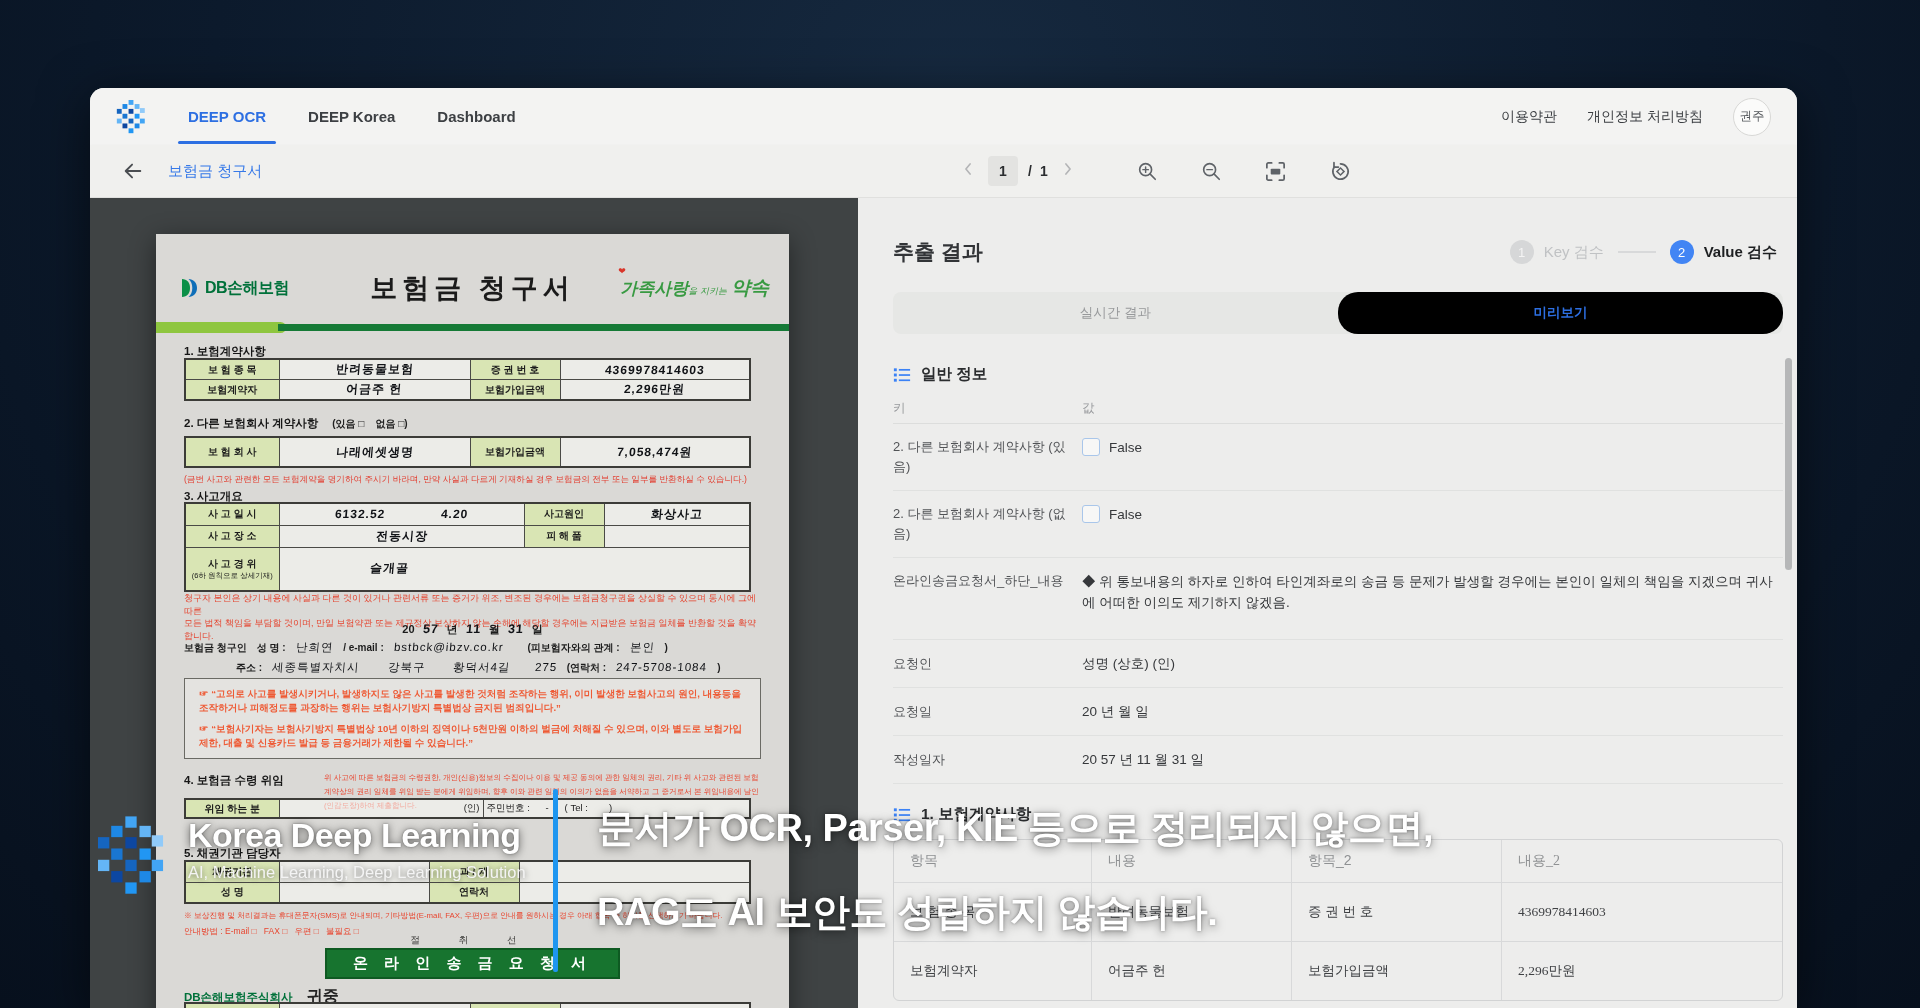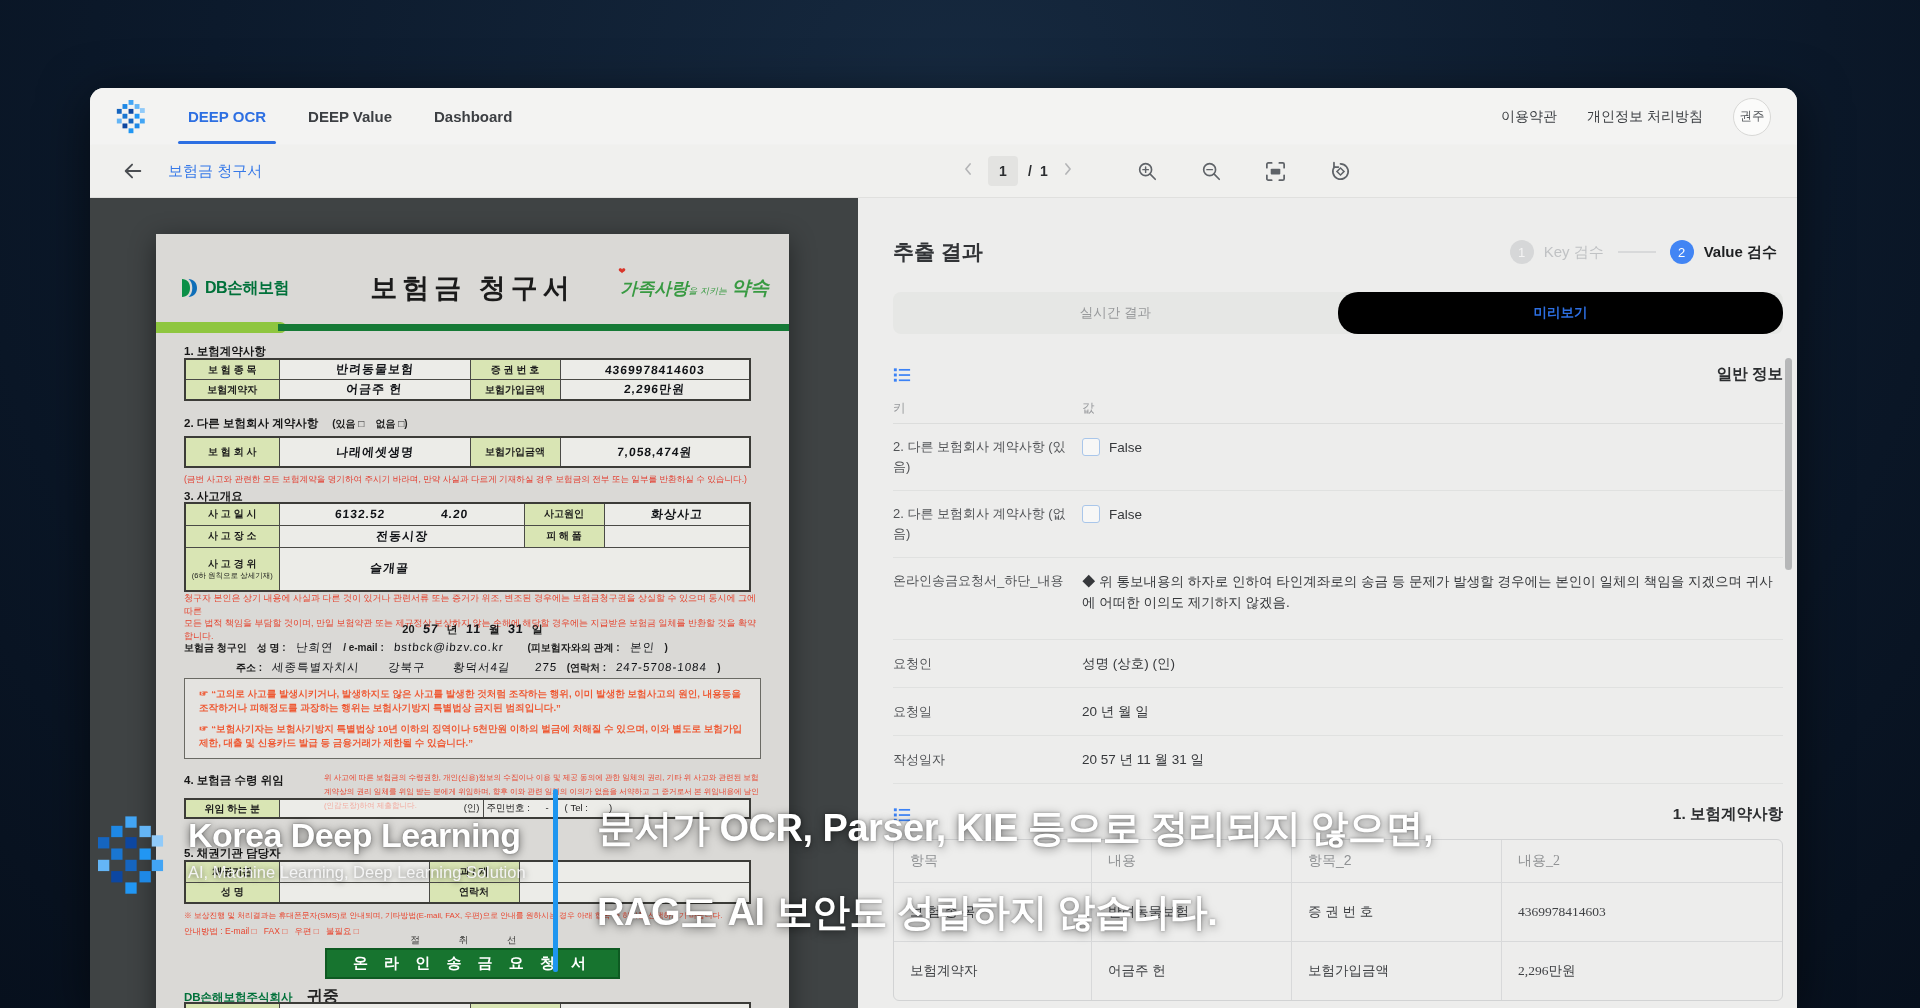"DEEP Value" div.tab { text: Value -> Korea }
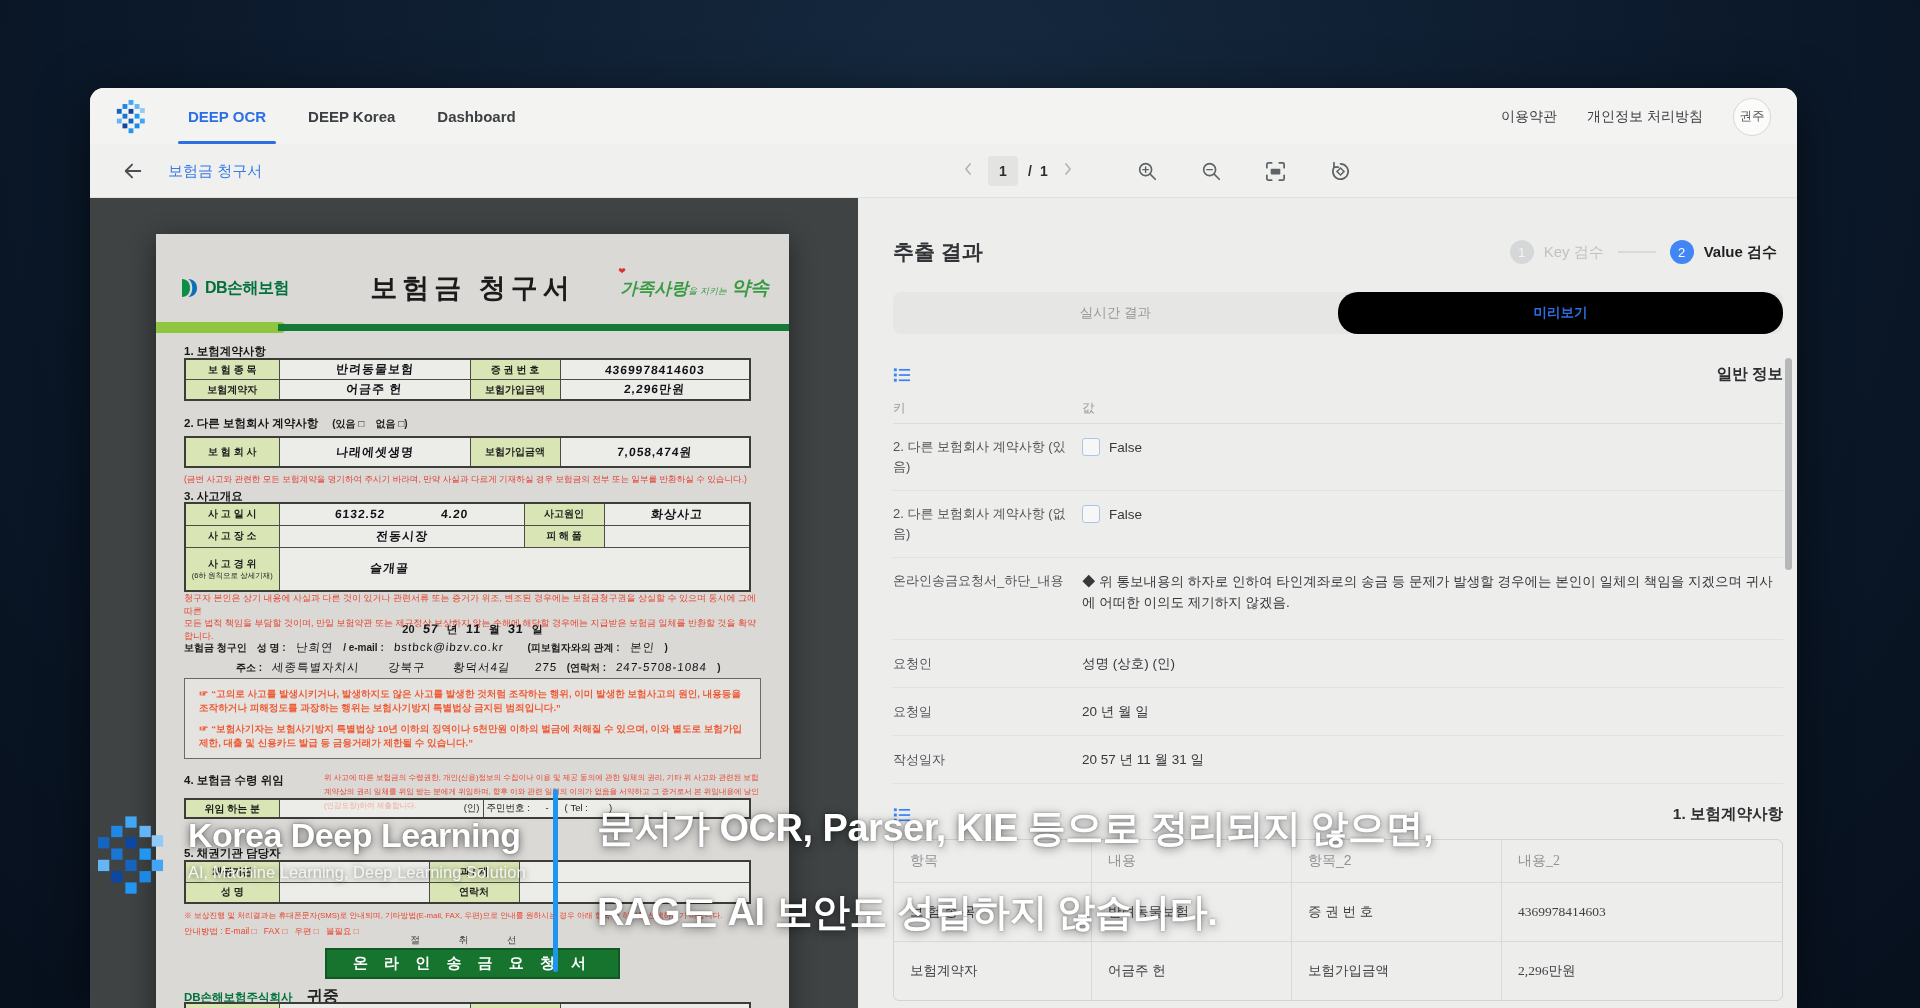"일반 정보" .sechead { justify-content: space-between -> none }
